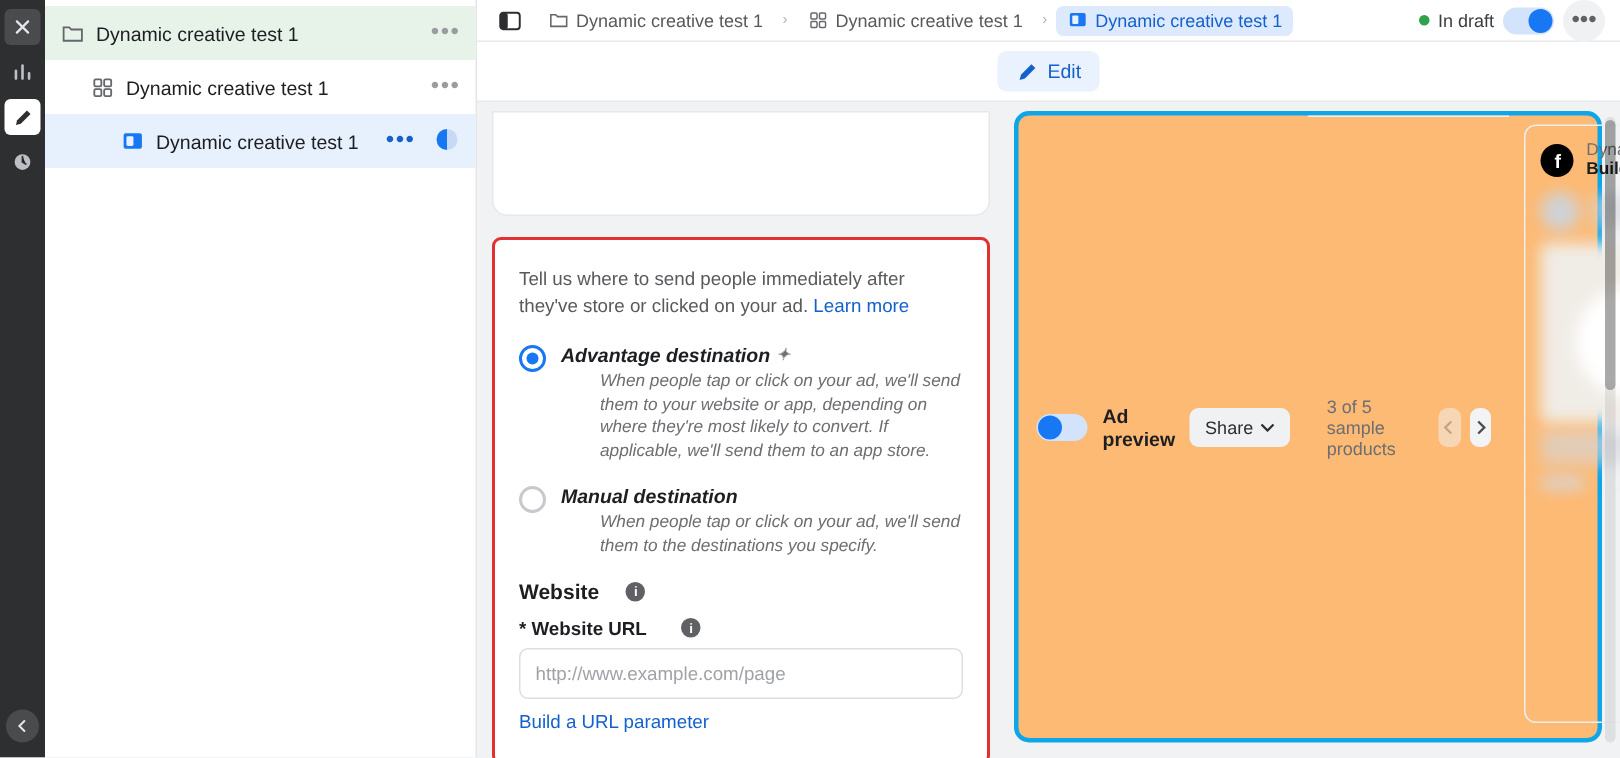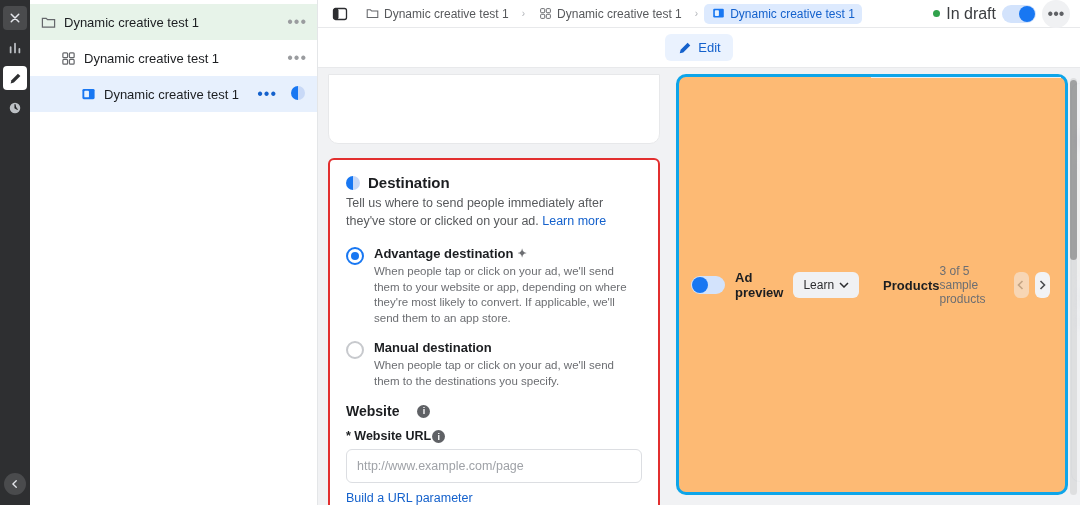"In draft" .status { font-size: 16px -> 12px }
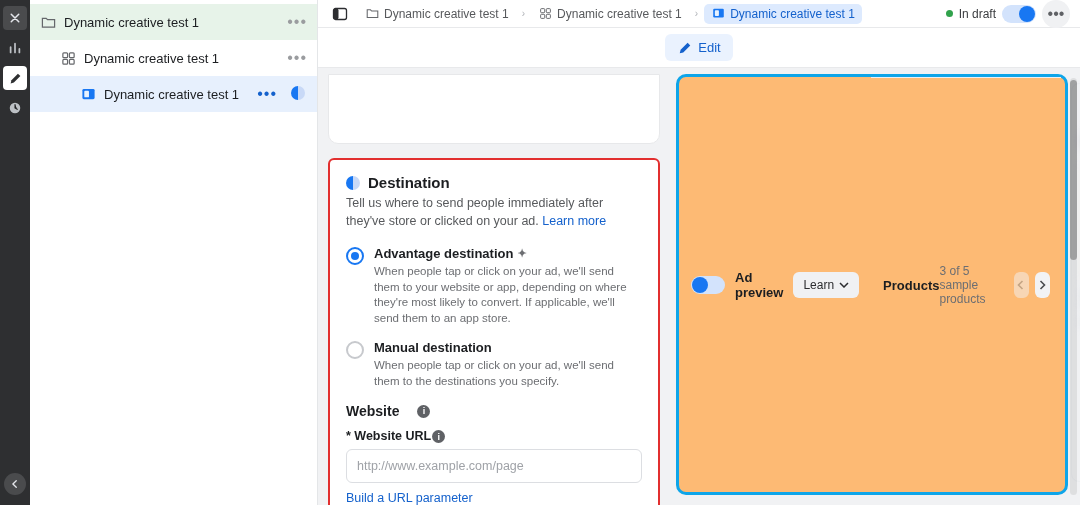"Destination" div.dest-title { html: <div> <span></span> <span>Destination</span> </div> -> none }
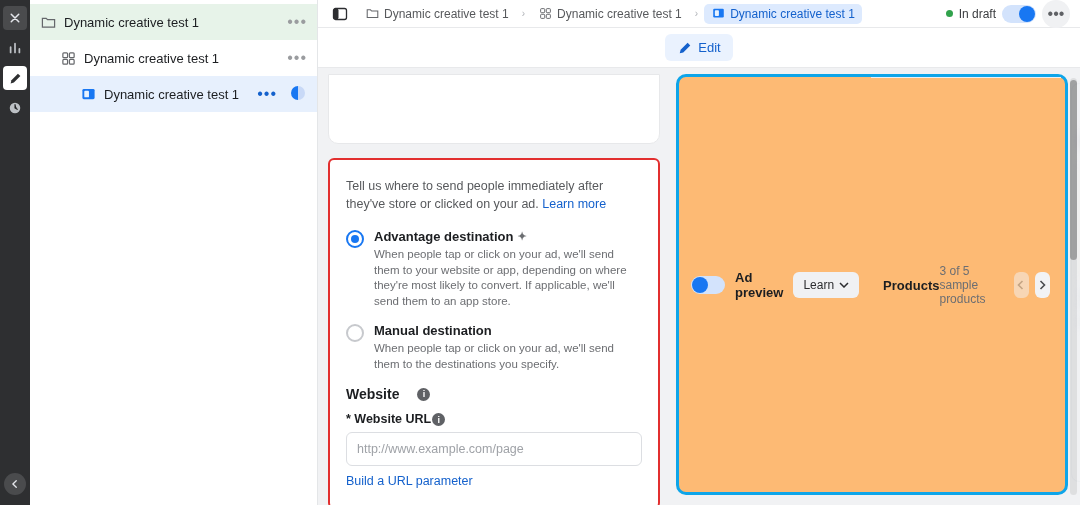"Advantage destination" .opt-body { font-style: none -> italic }
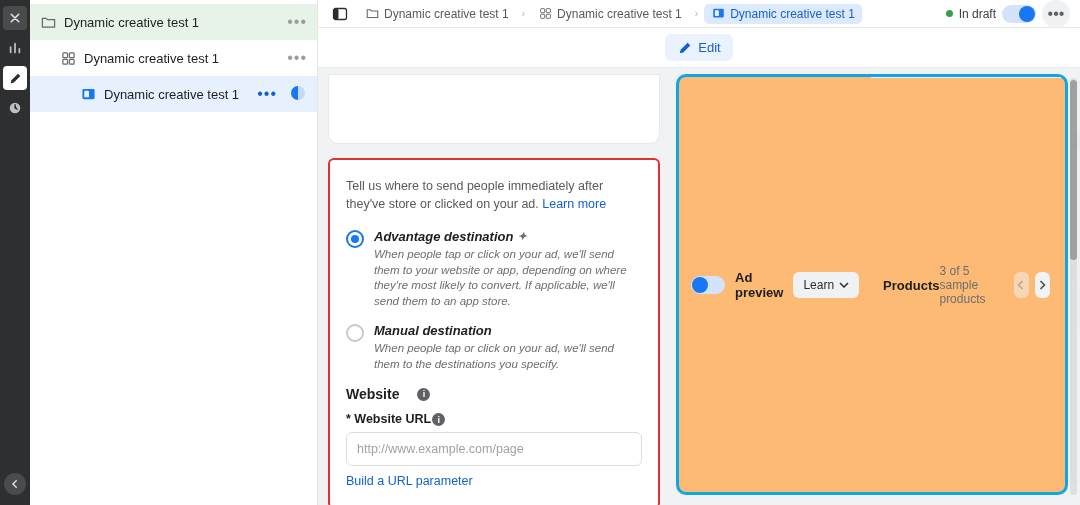"When people tap or click" .opt-desc { margin-left: none -> 26px }
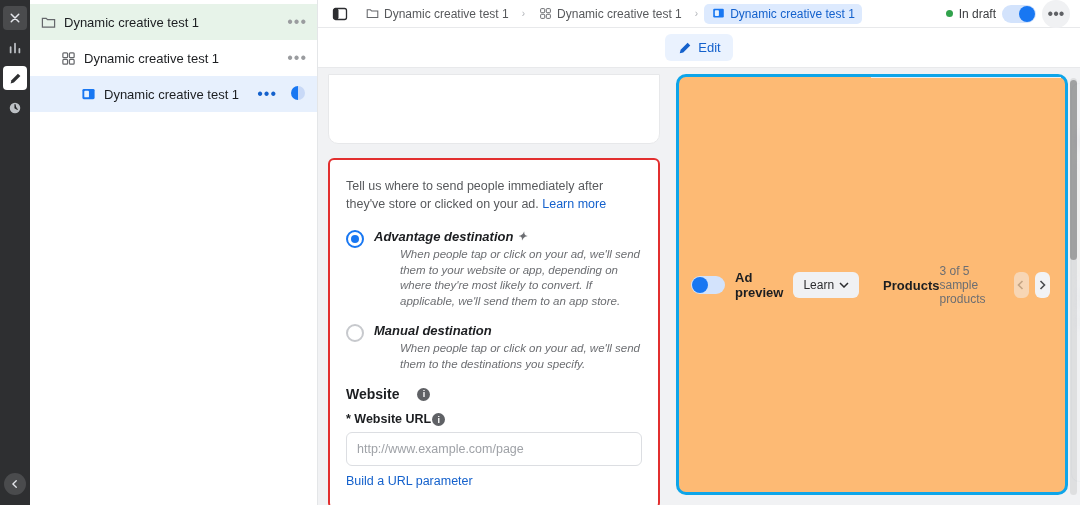"Learn" span { text: Learn -> Share }
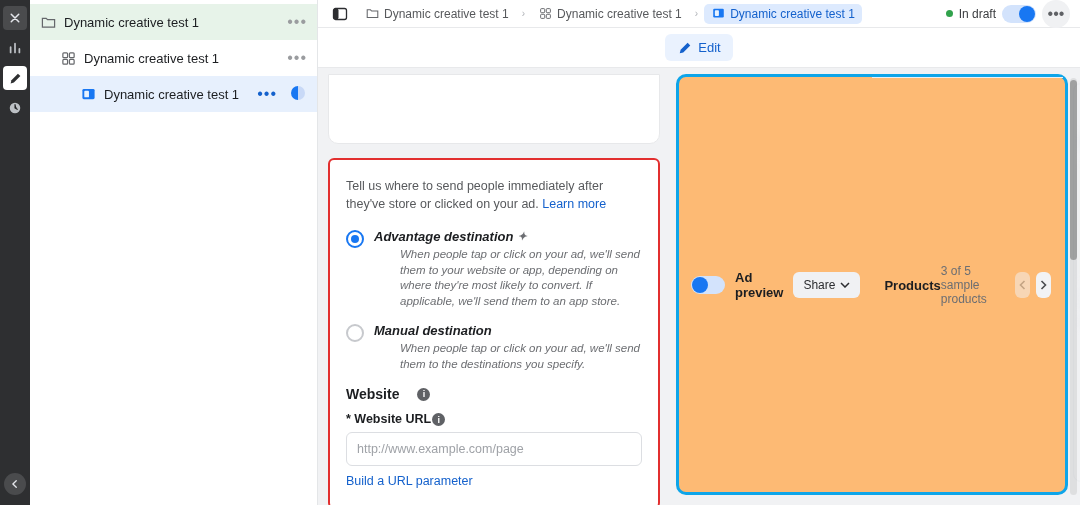"Products" span.pv-sub-l { html: <span>Products</span> -> none }
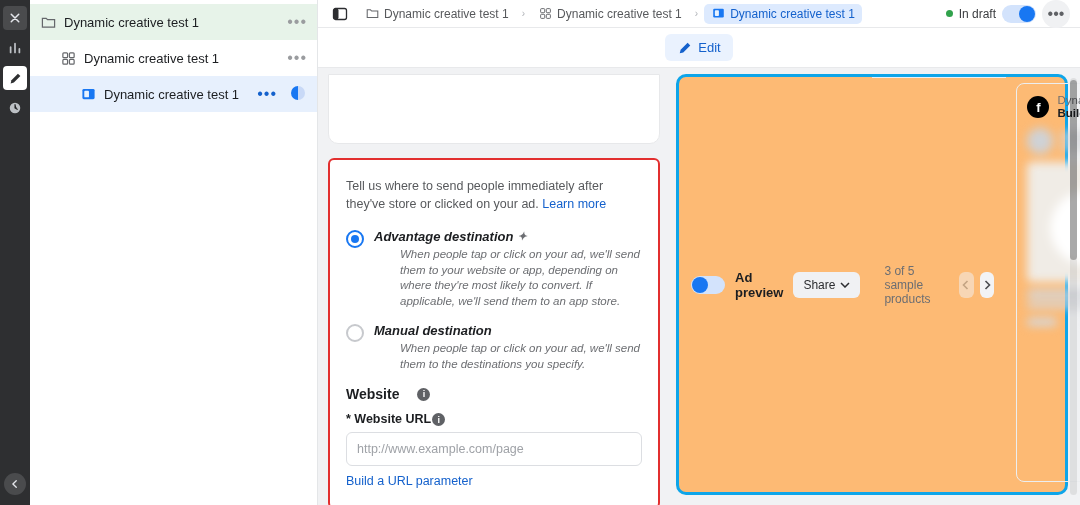"* Website URL" .field-l { align-items: flex-end -> flex-start; gap: 1px -> 23px }
